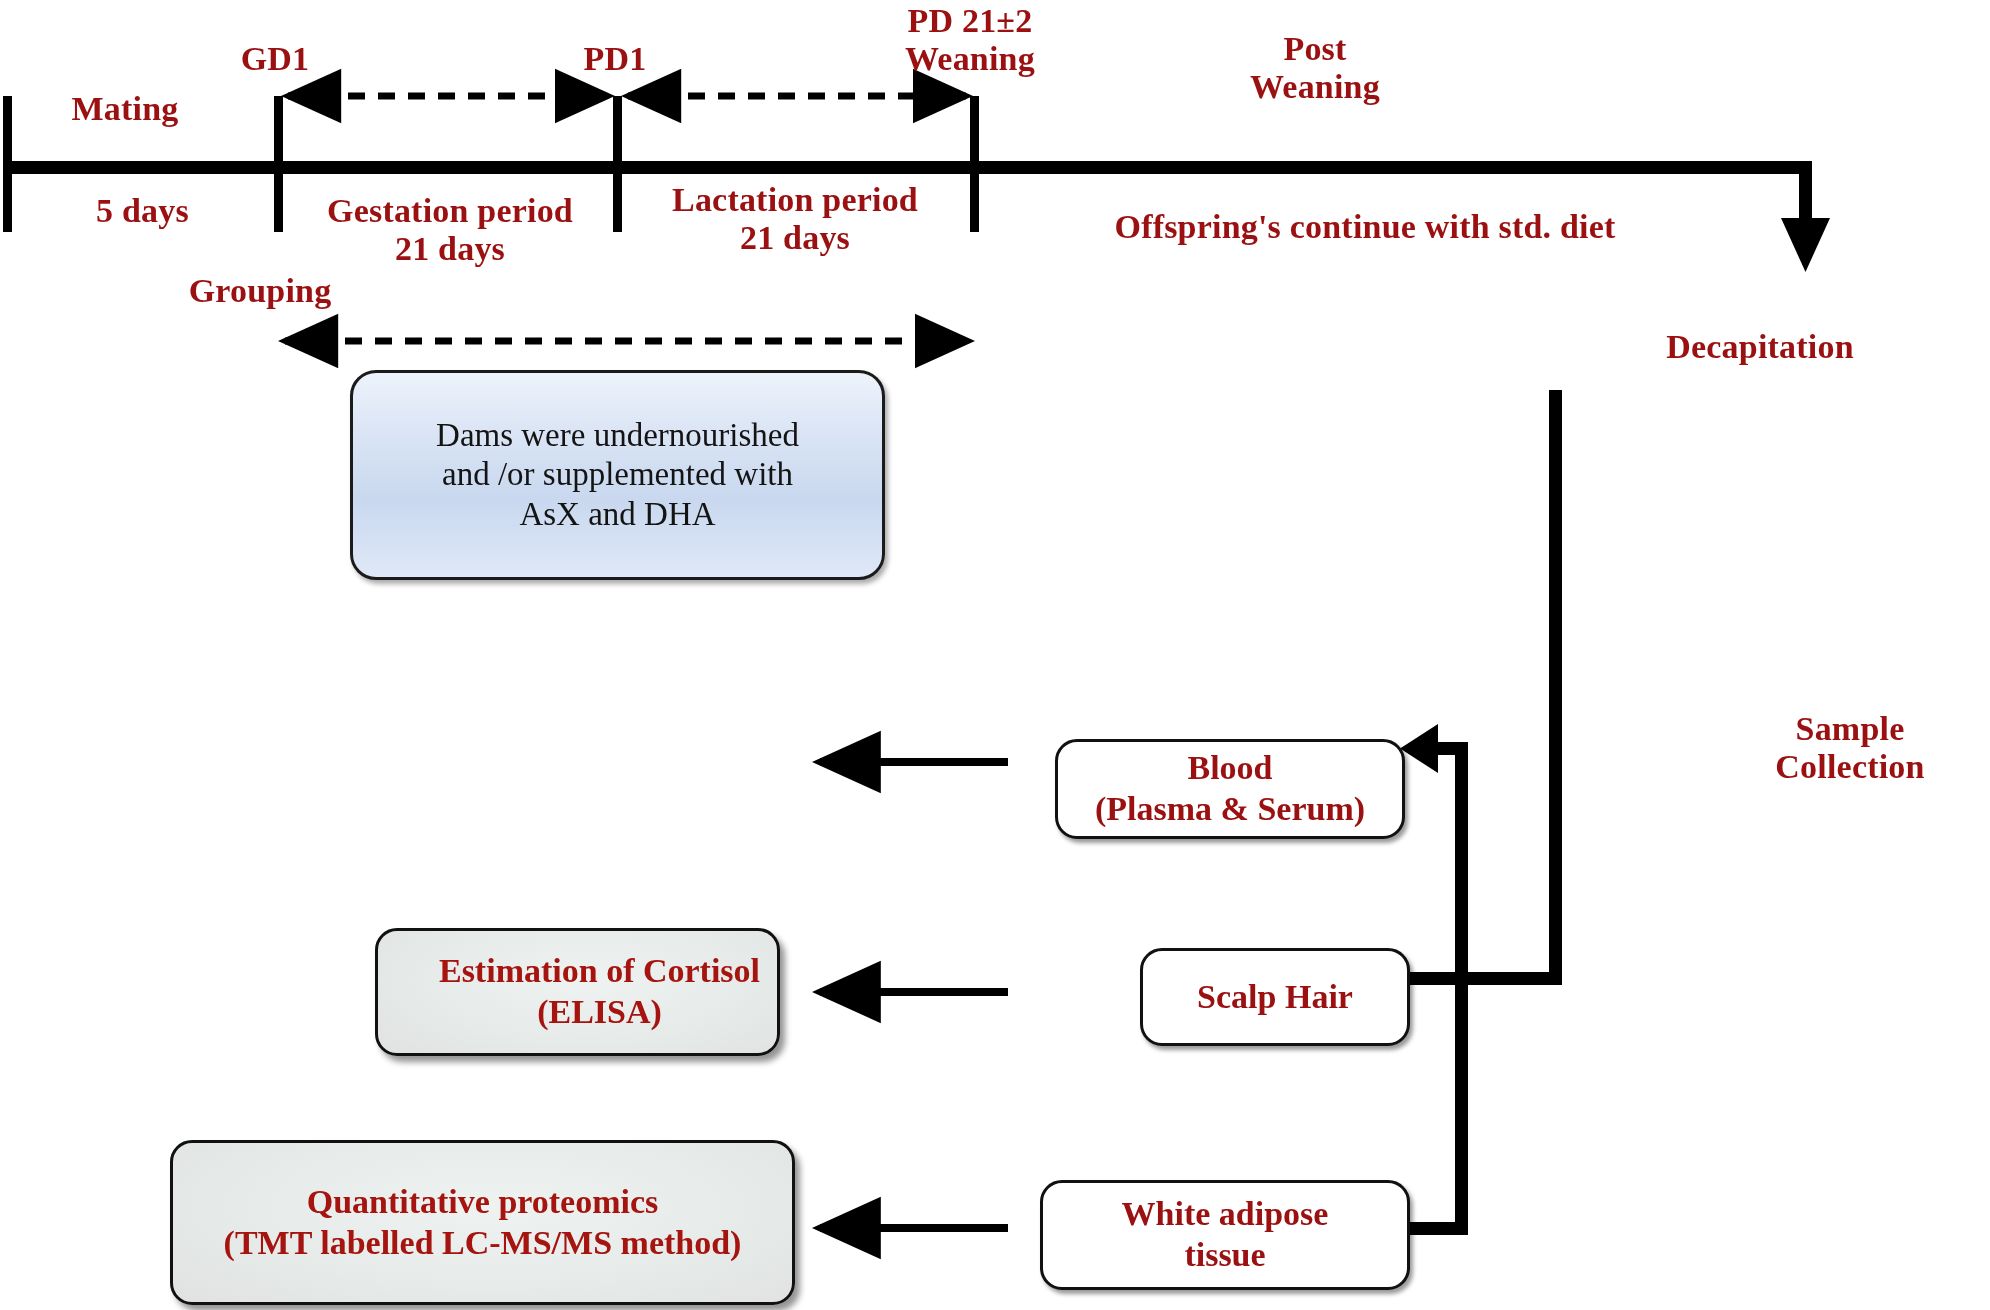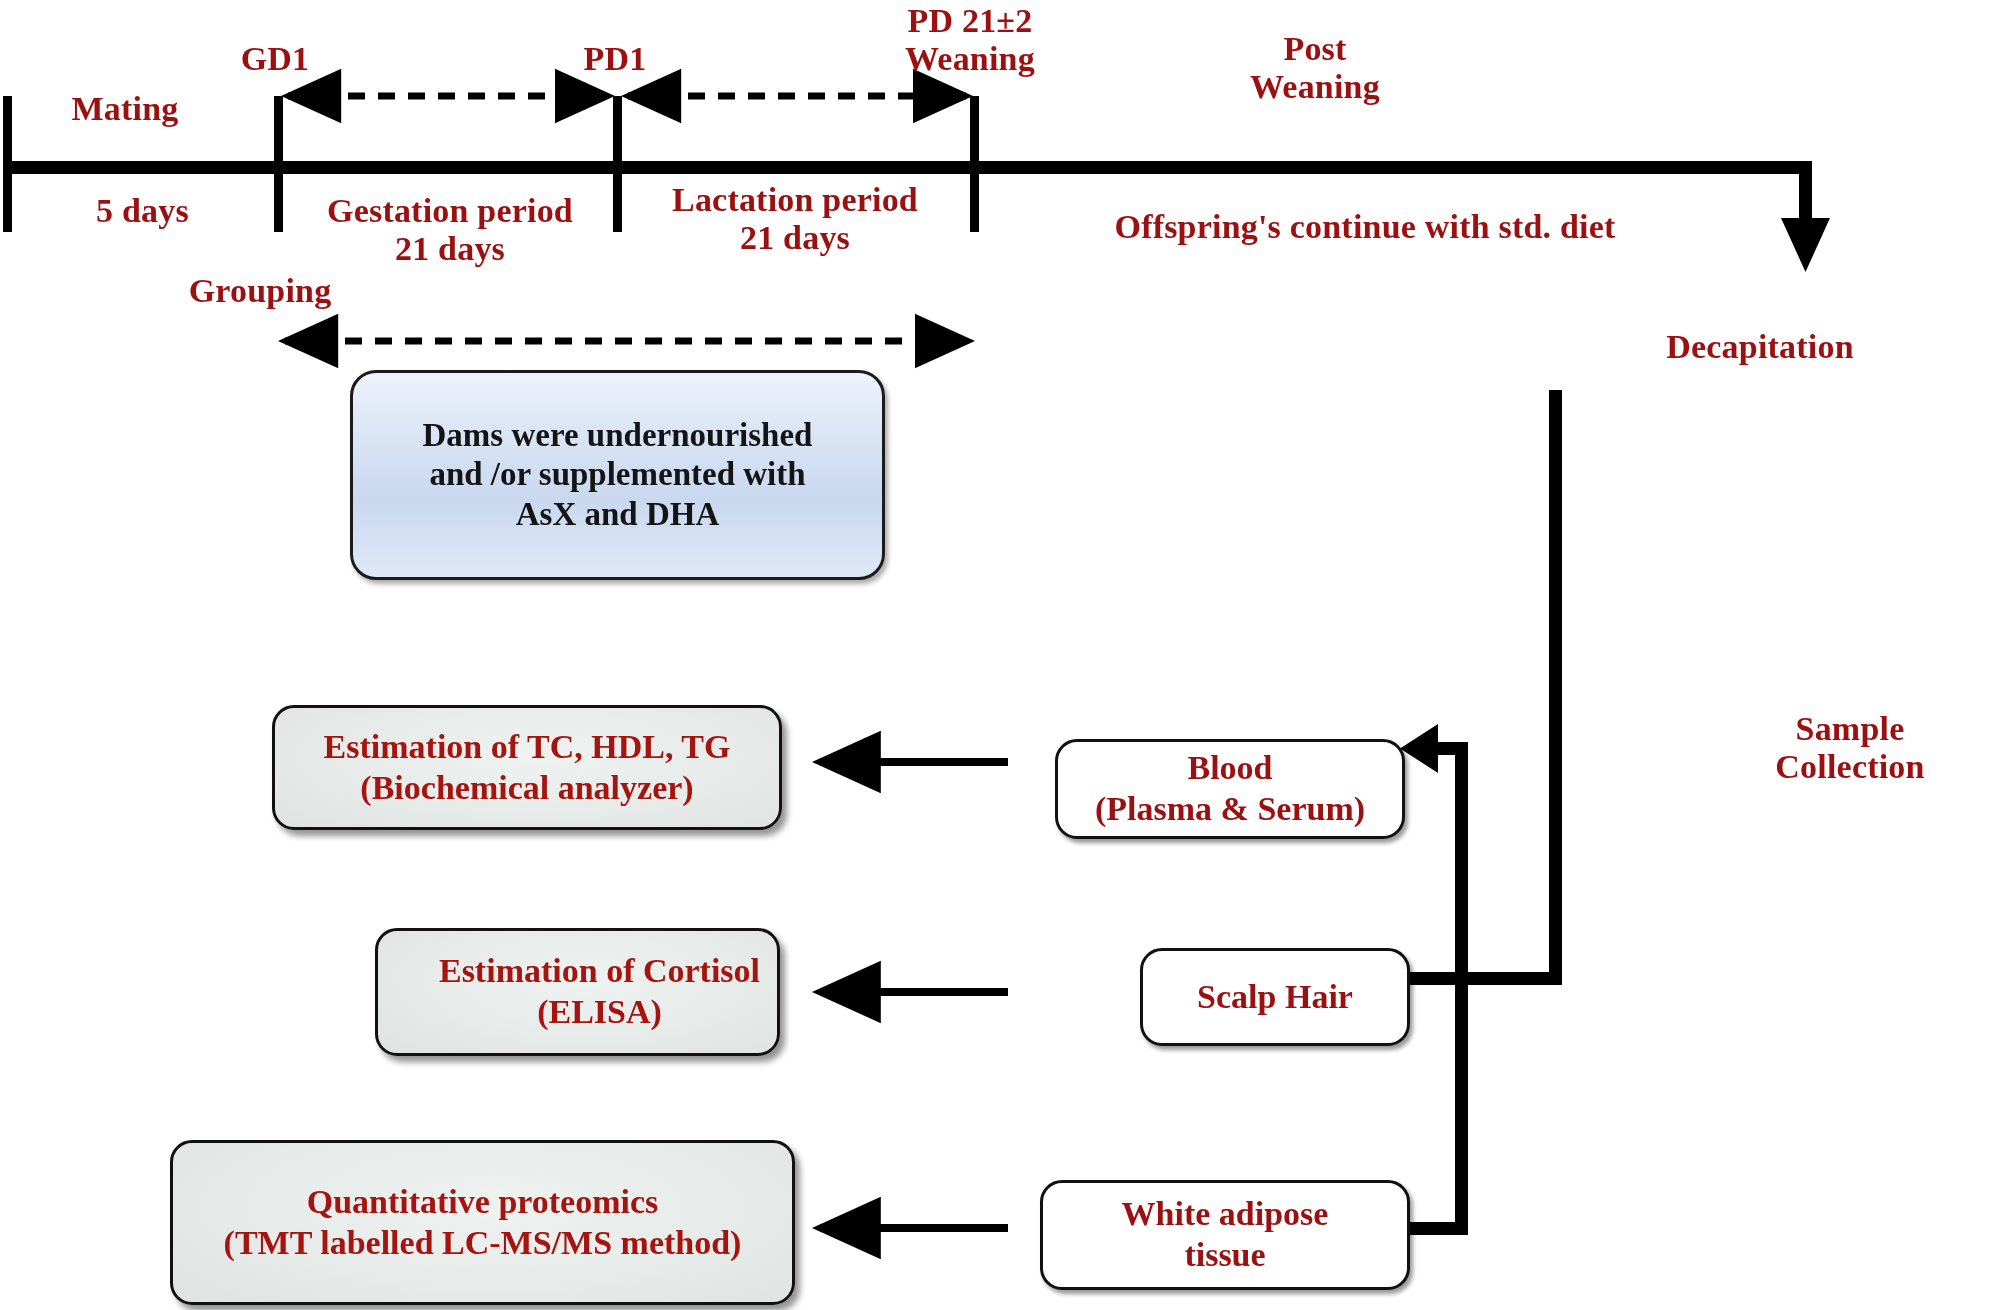"Dams were undernourished" .box-blue { font-weight: bold -> normal }
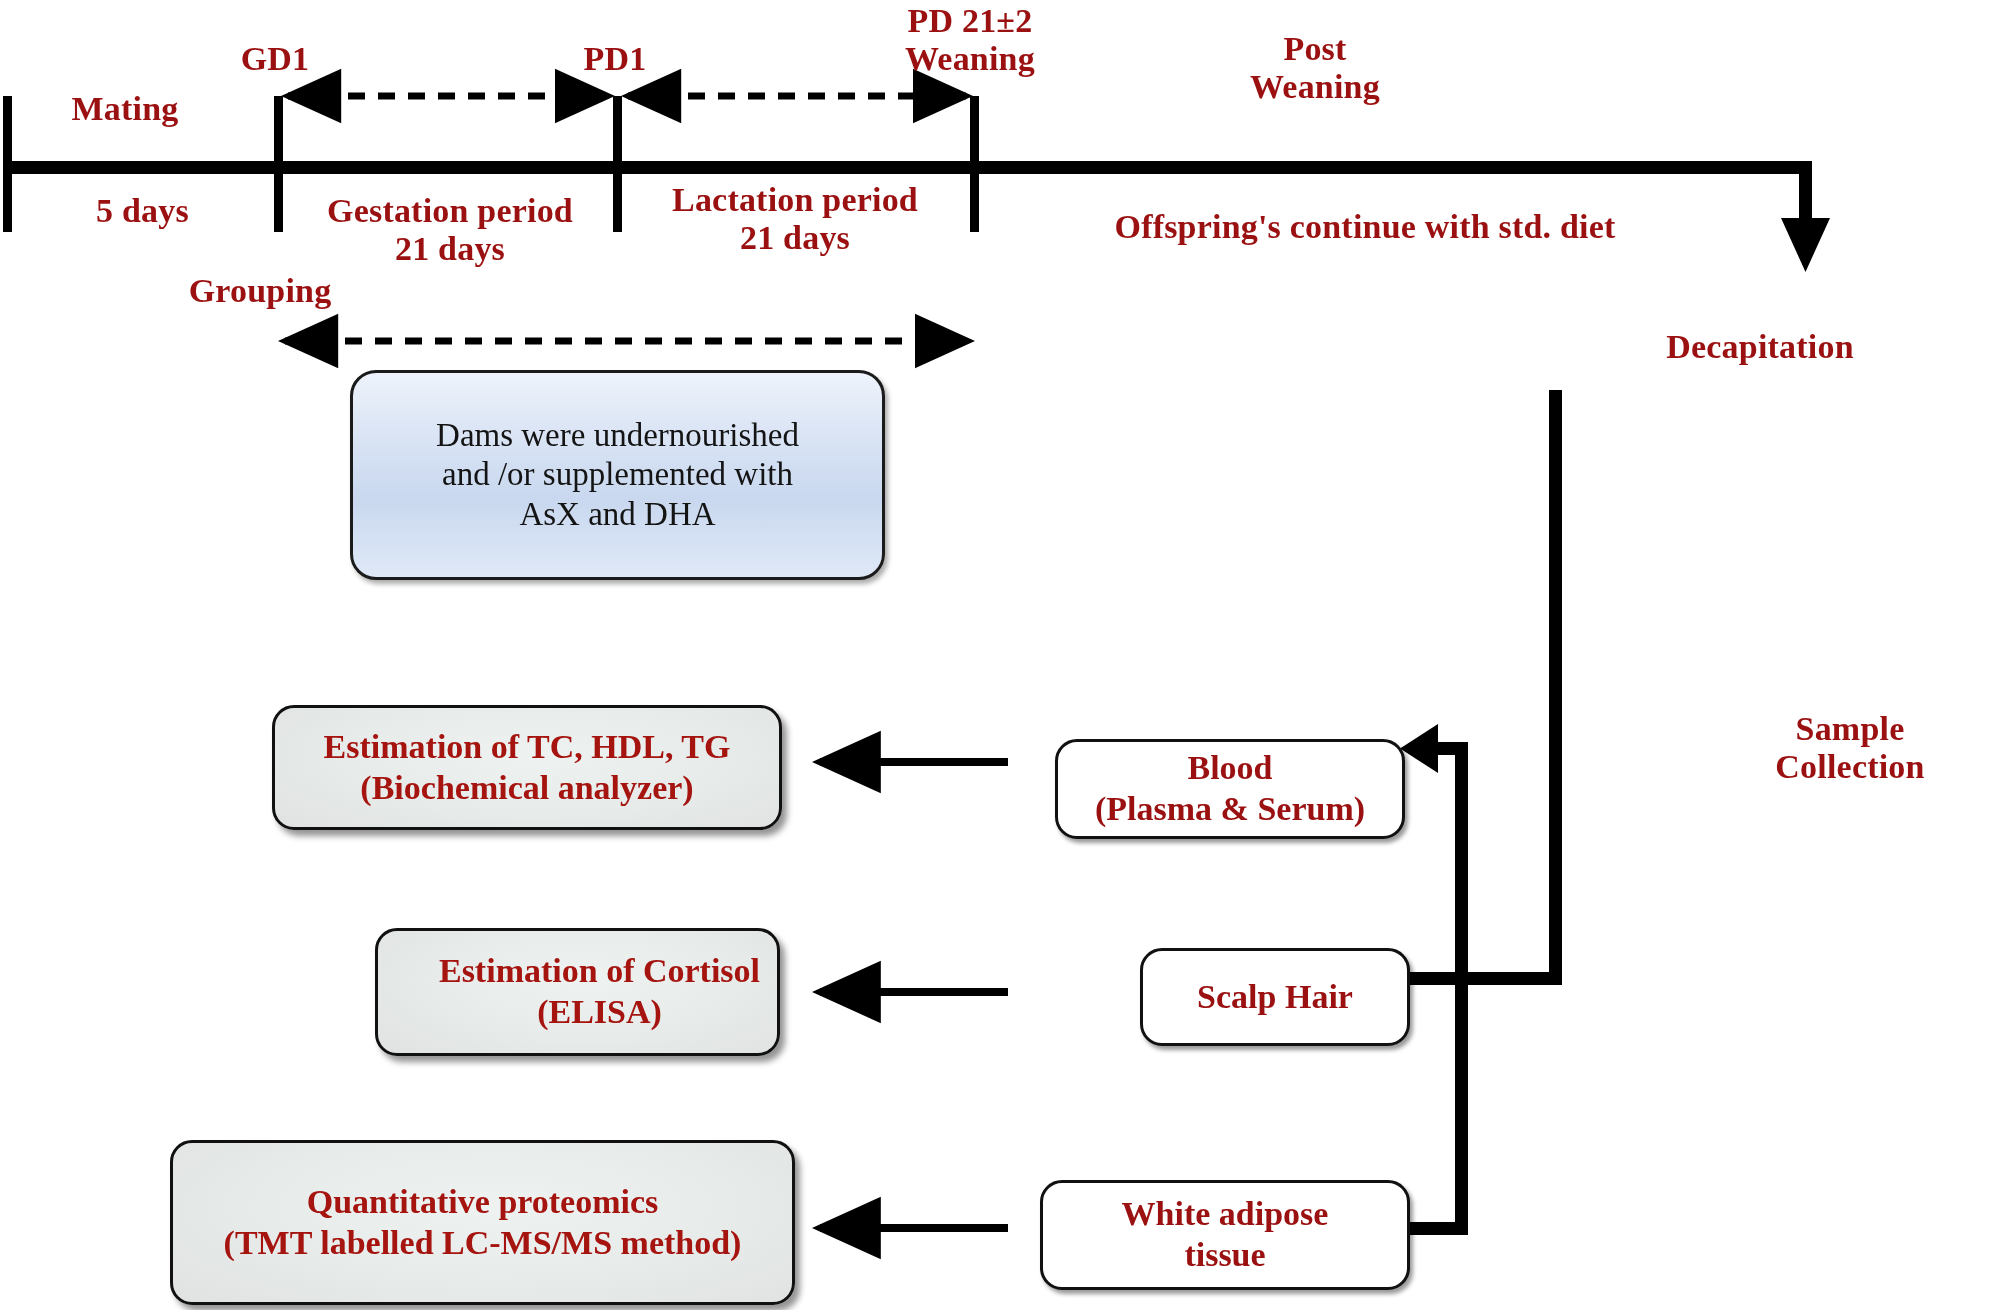"Estimation of TC, HDL, TG" div.box { html: <div> <span>Estimation of TC, HDL, TG (Biochemical analyzer)</span> </div> -> none }
